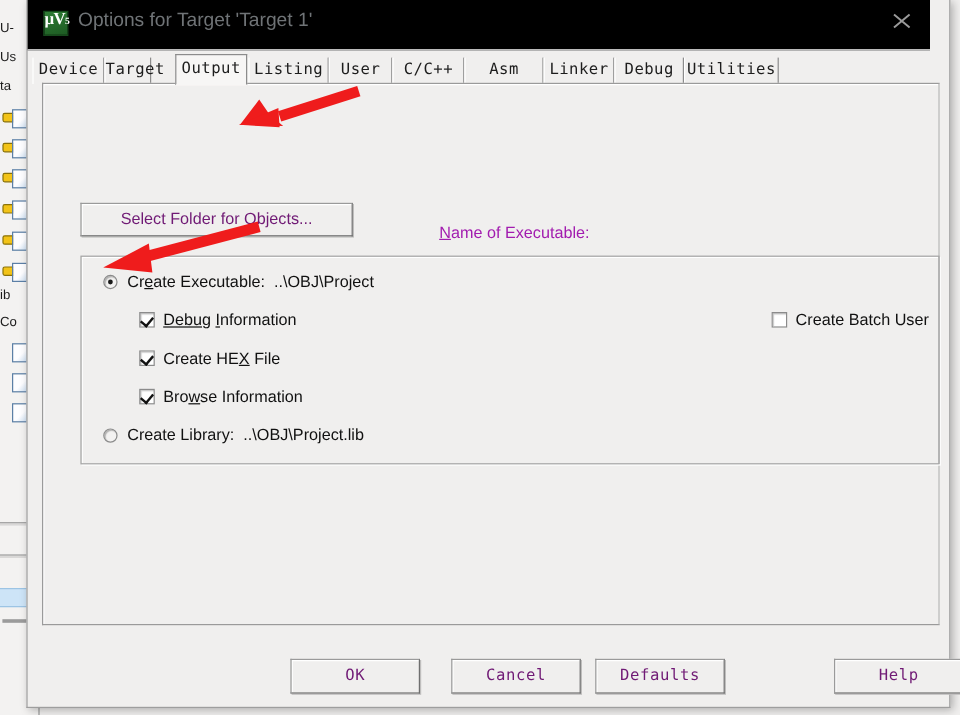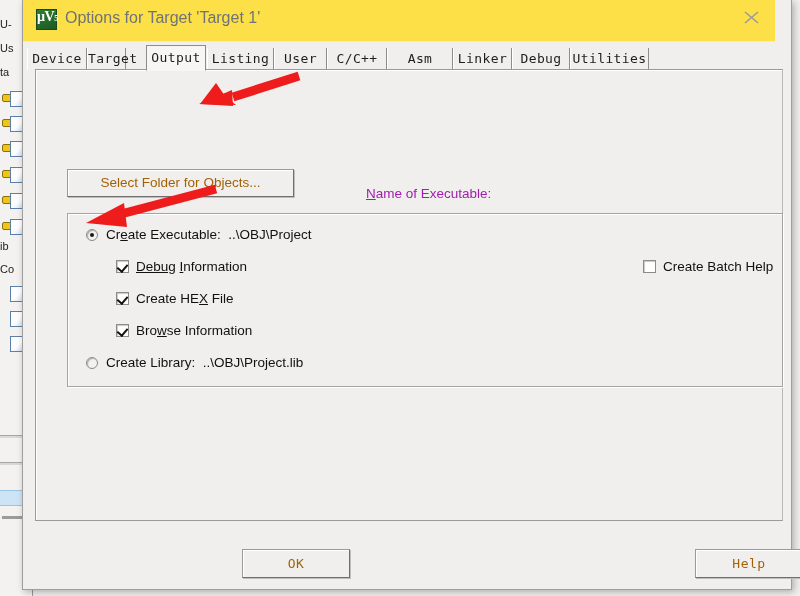"µV5" #titlebar { background: #fde047 -> #000000 }
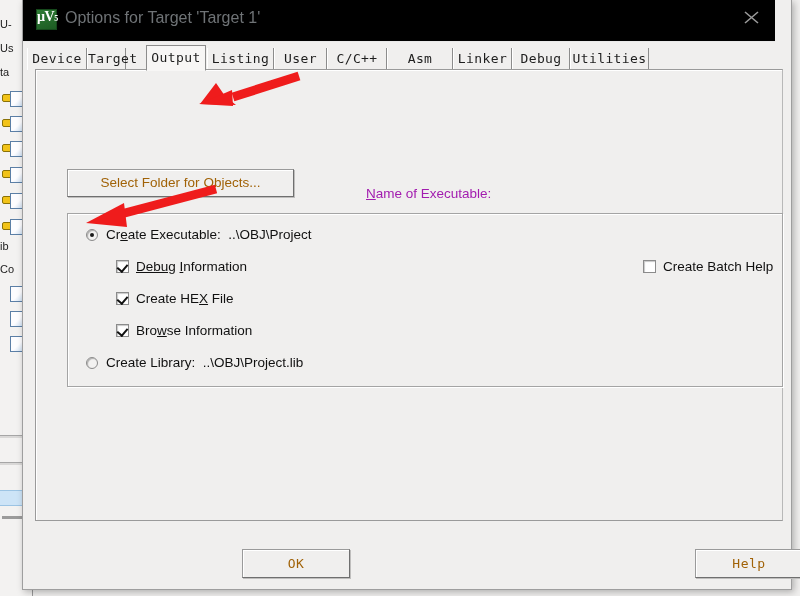"Select Folder for Objects..." .btn { color: #a16207 -> #701a75 }
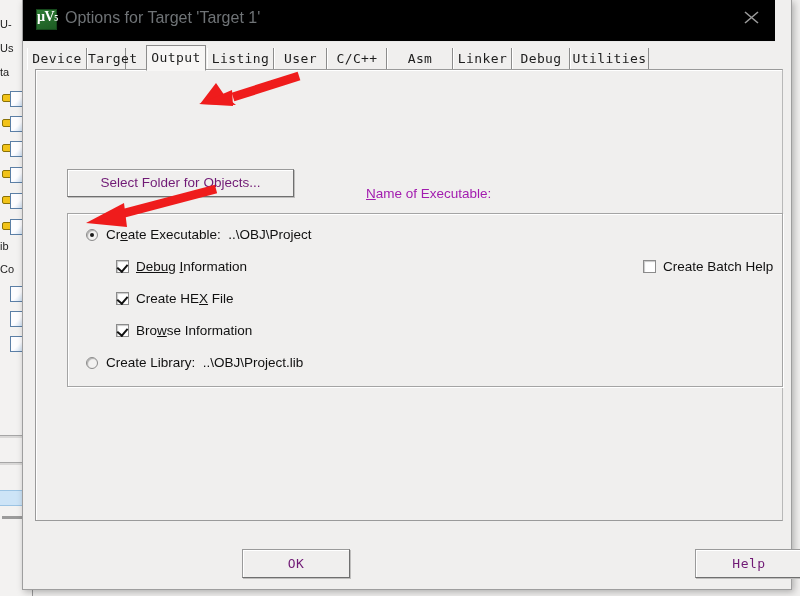"Create Batch Help" span.lbl { text: Help -> User }
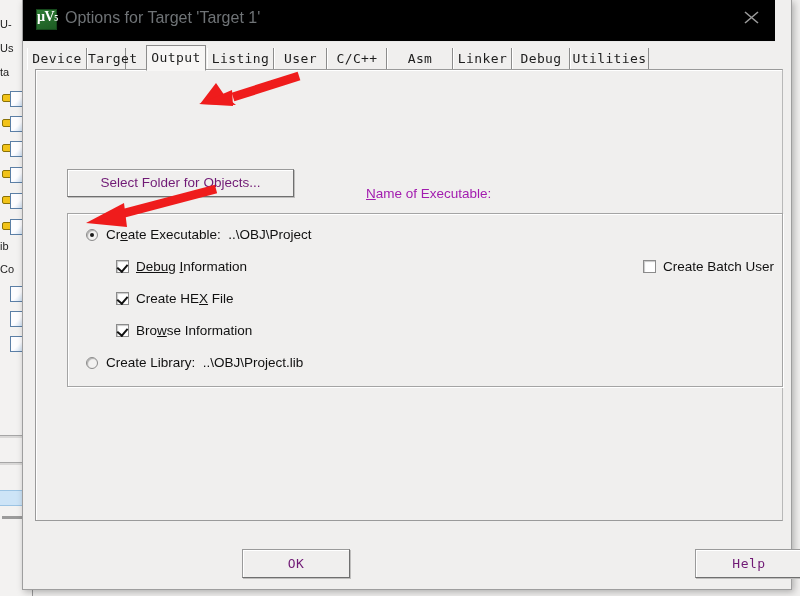"Cancel" div.btn { html: none -> <div>Cancel</div> }
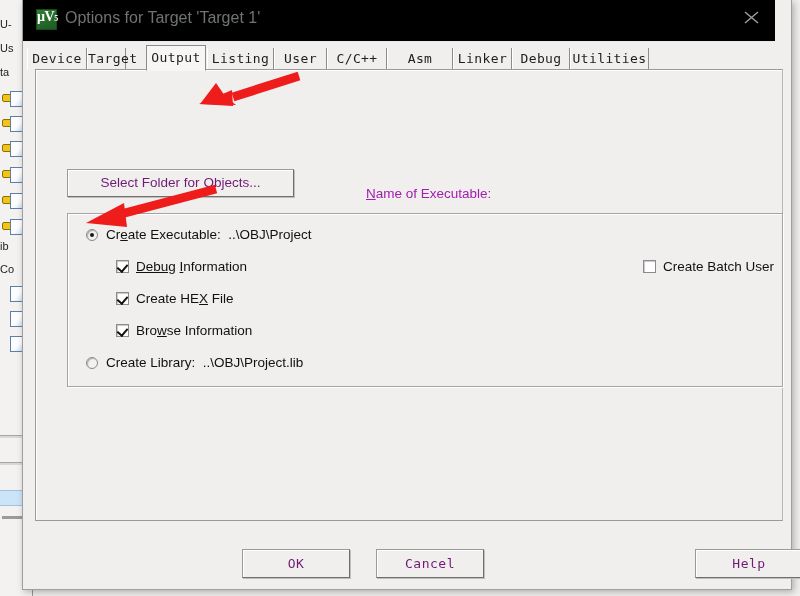"Defaults" div.btn { html: none -> <div>Defaults</div> }
